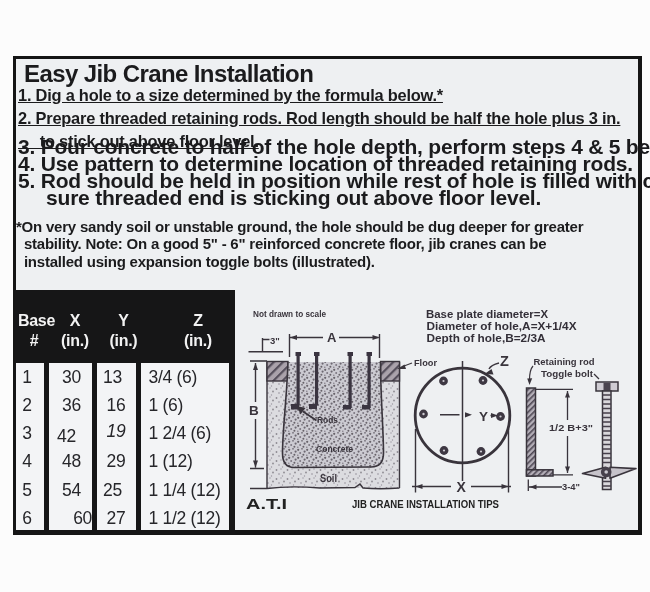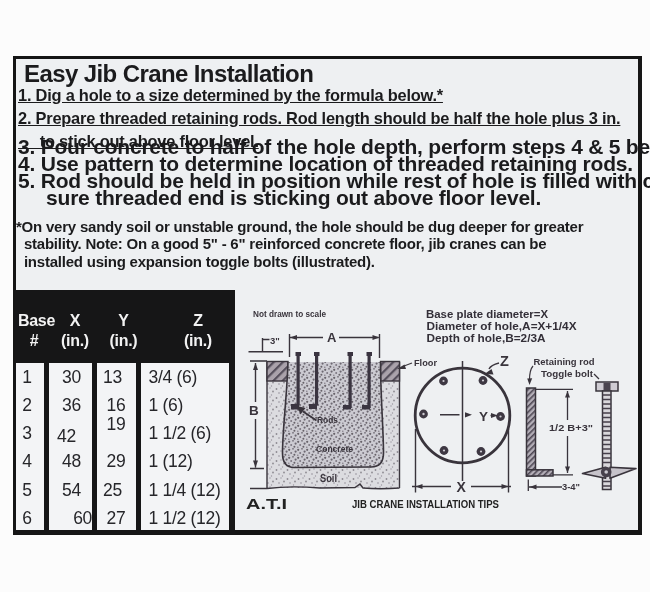"19" div.abs { font-style: none -> italic; top: 124px -> 131px }
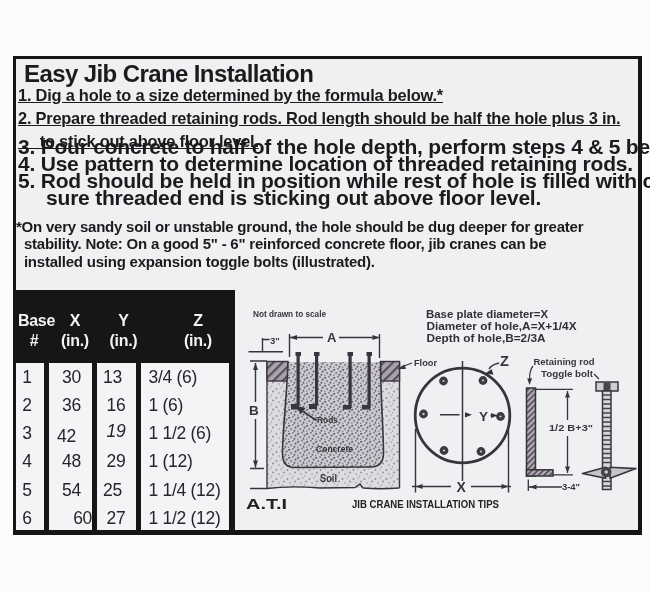"1 1/2 (6)" div.abs { text: 1/2 -> 2/4 }
